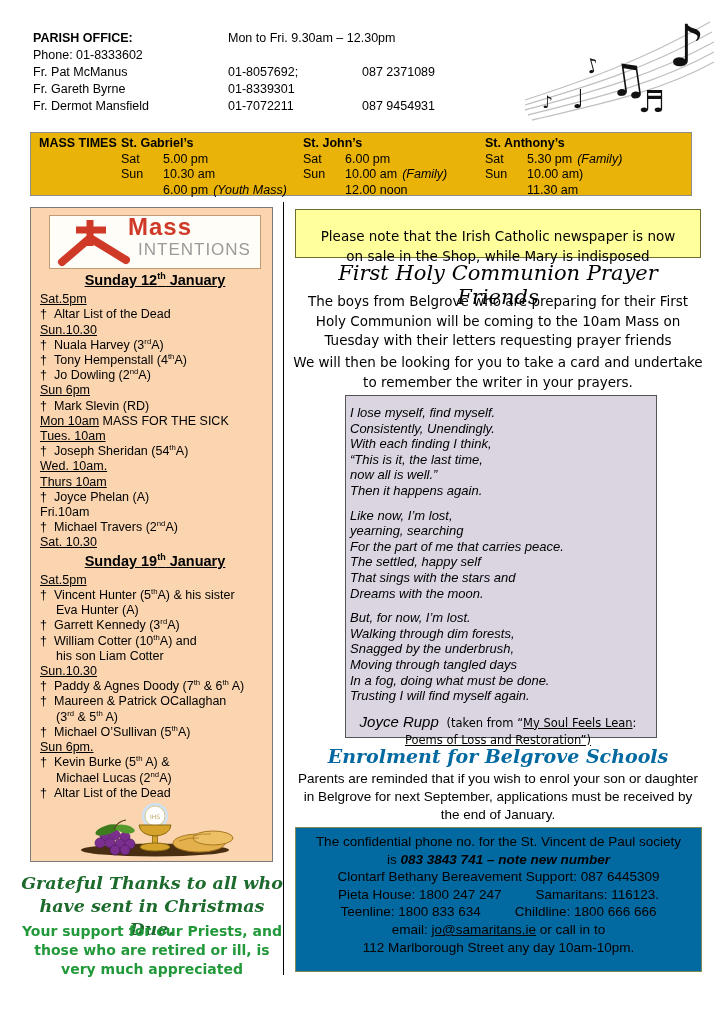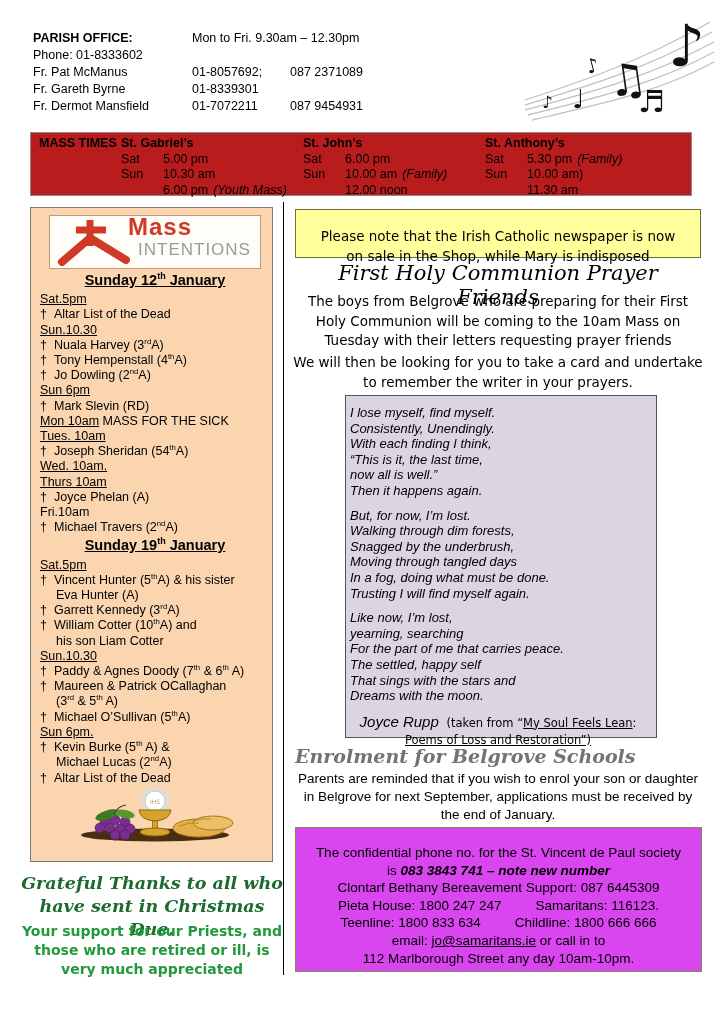"PARISH OFFICE:" .h-row { gap: none -> 36px }
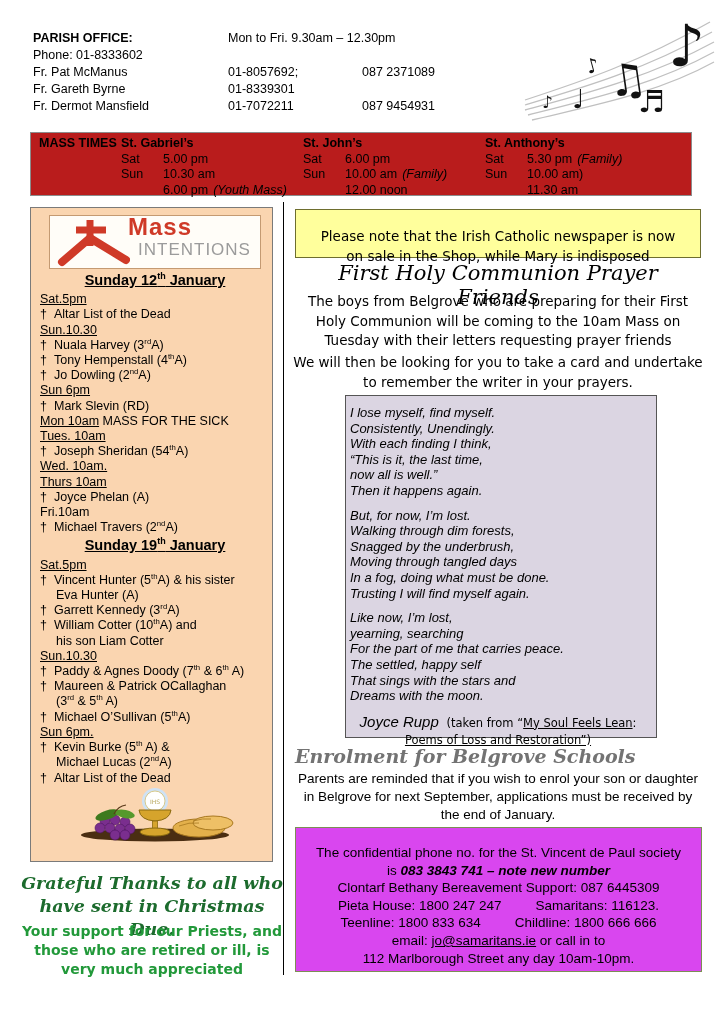"MASS TIMES" .band { background: #b91c1c -> #eab308 }
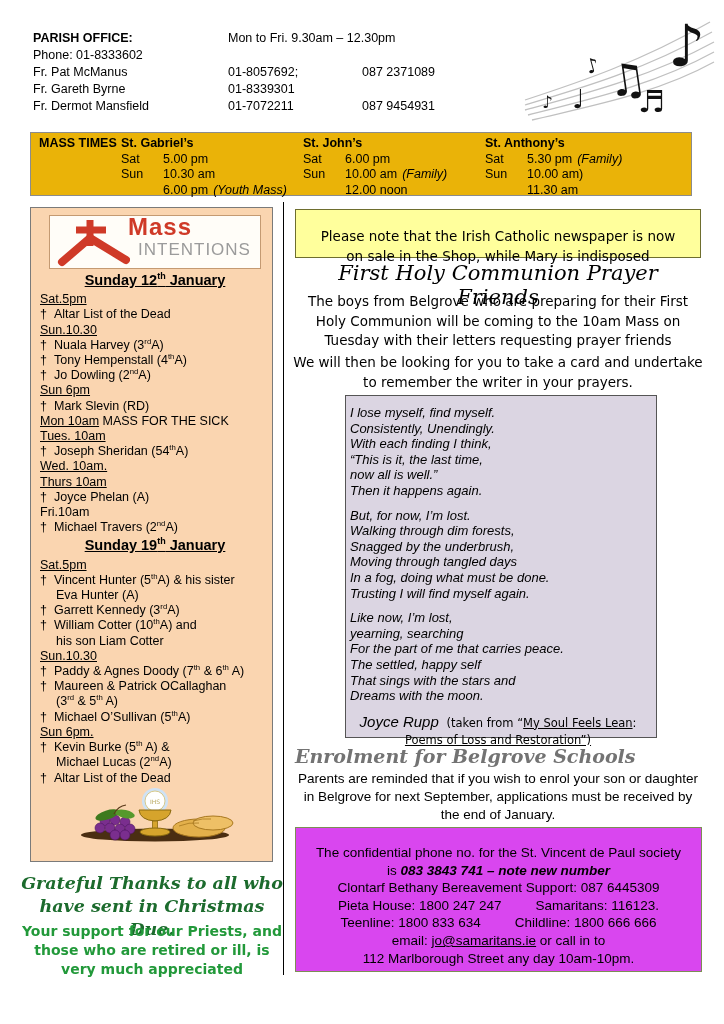"Sat. 10.30" div.item { html: none -> <div><span>Sat. 10.30</span></div> }
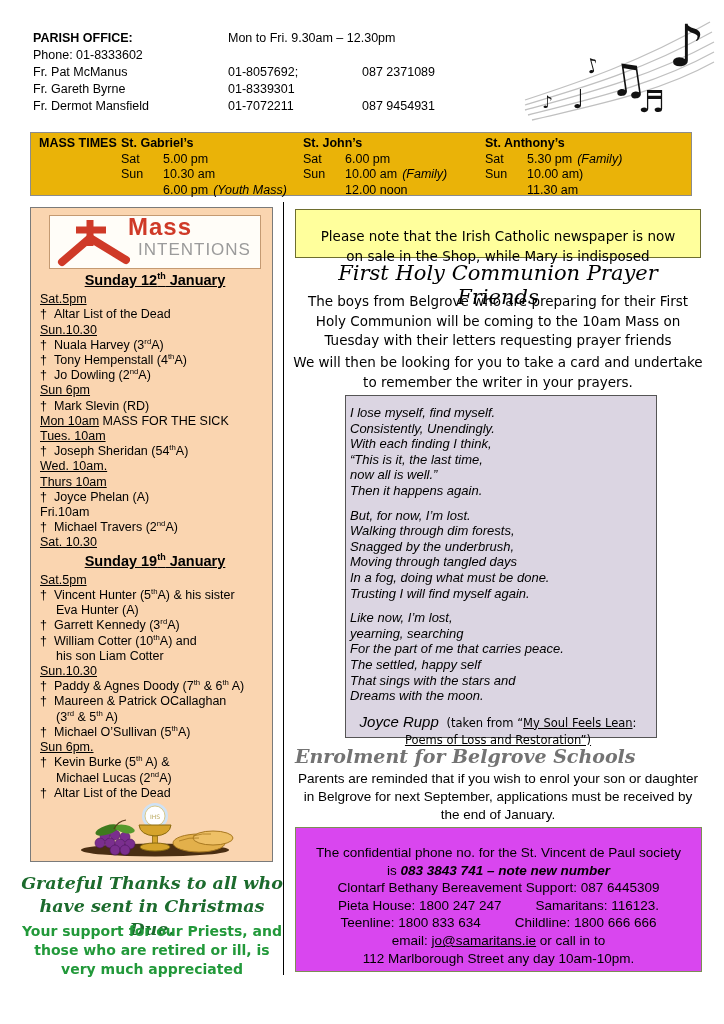"But, for now, I’m lost." p { order: before "Like now, I’m lost," -> after "Like now, I’m lost," }
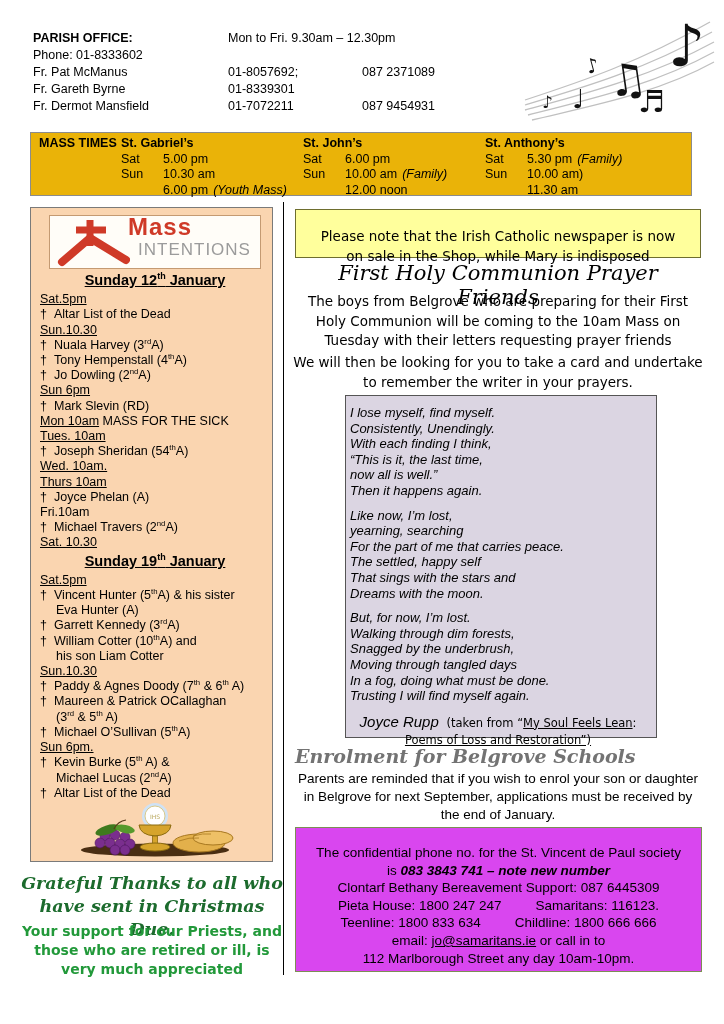"Enrolment for Belgrove Schools" .enrol-title { color: #737373 -> #0369a1; text-align: none -> center }
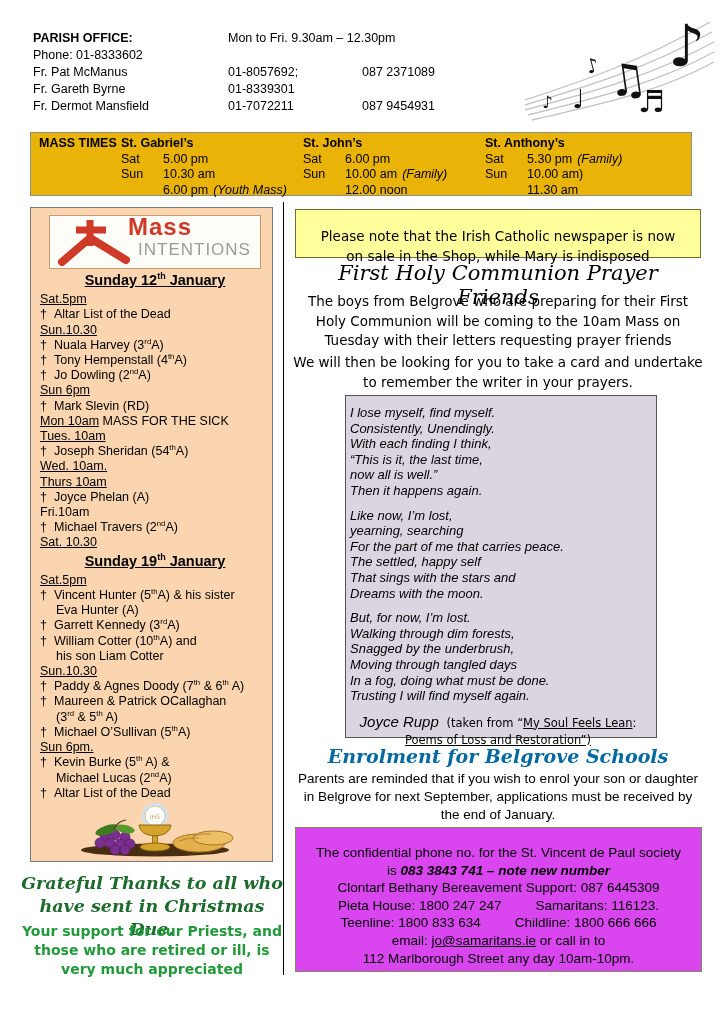"The confidential phone no. for" .svp-box { background: #d946ef -> #0369a1; padding-top: 16px -> 5px }
